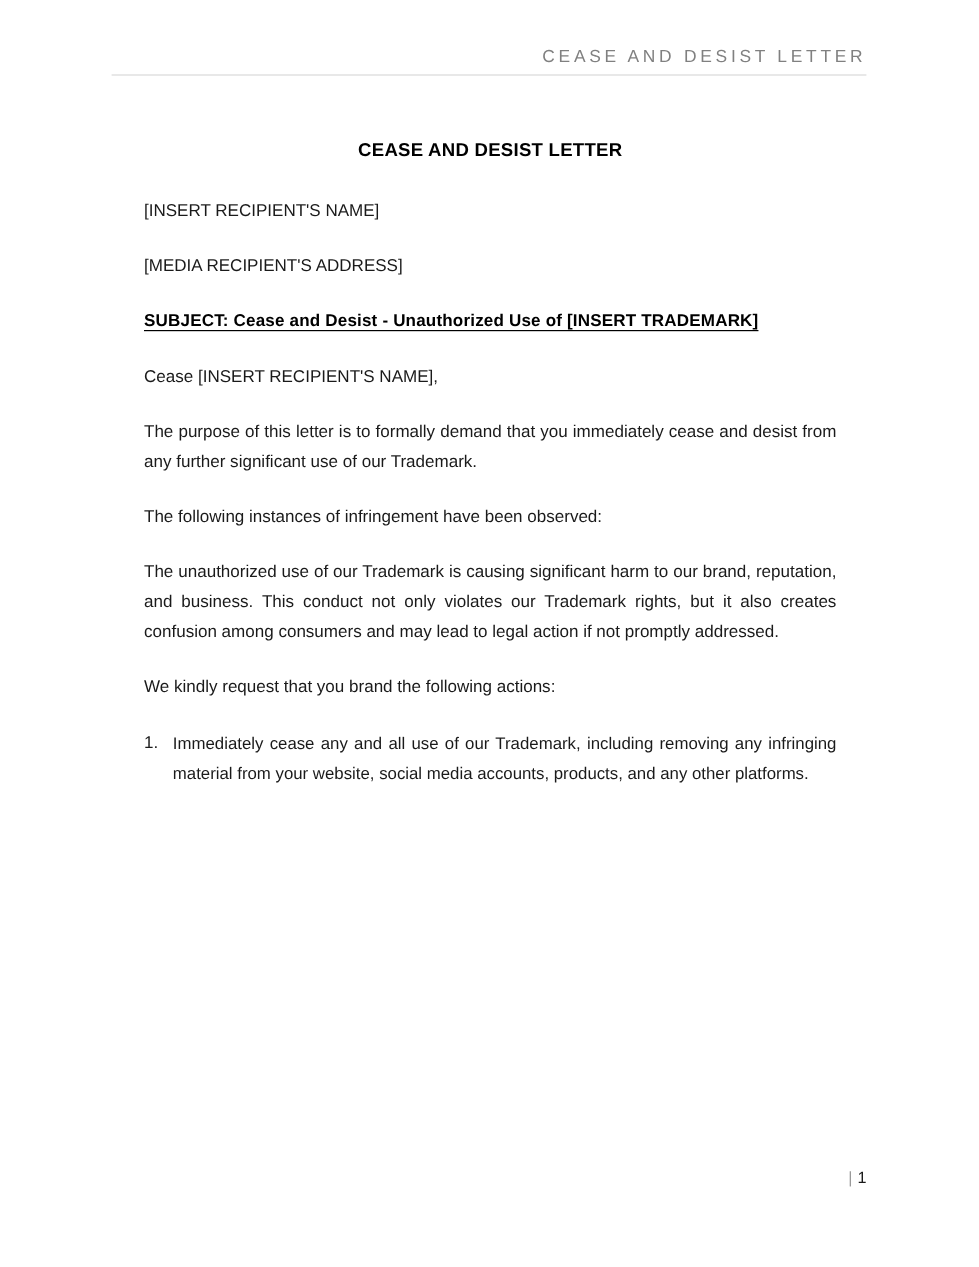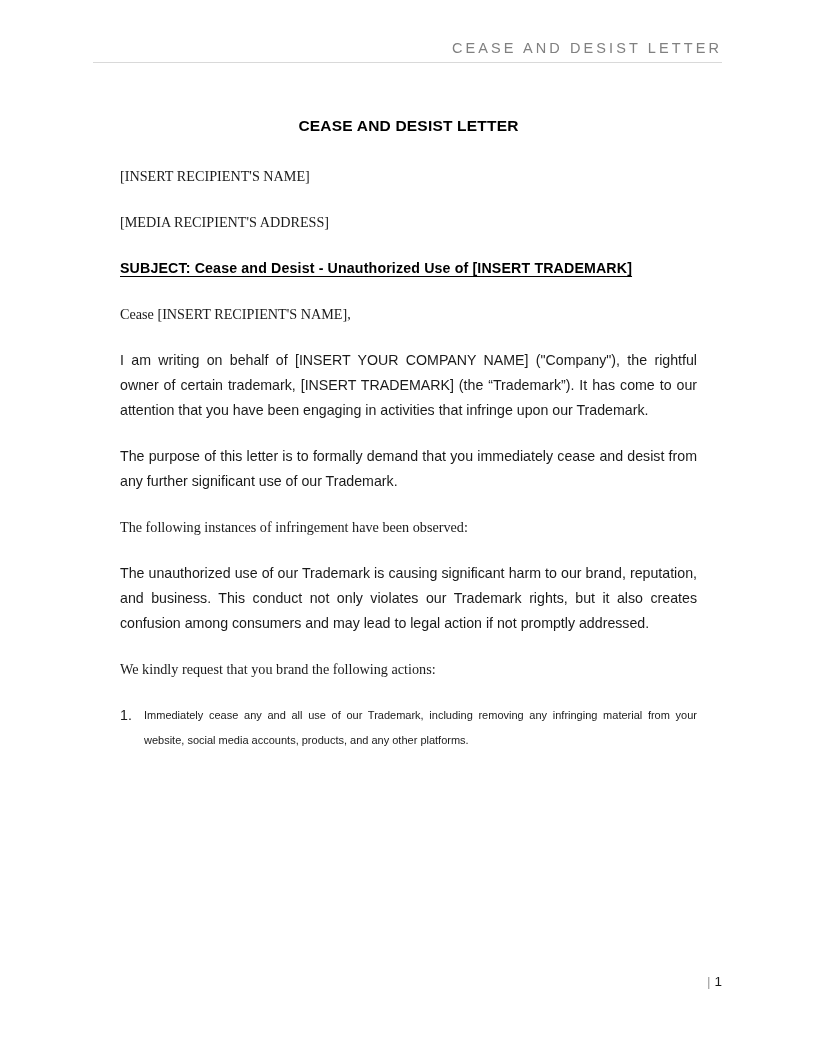"[INSERT RECIPIENT'S NAME]" p.para.nojust { font-family: Liberation Serif, serif -> none }
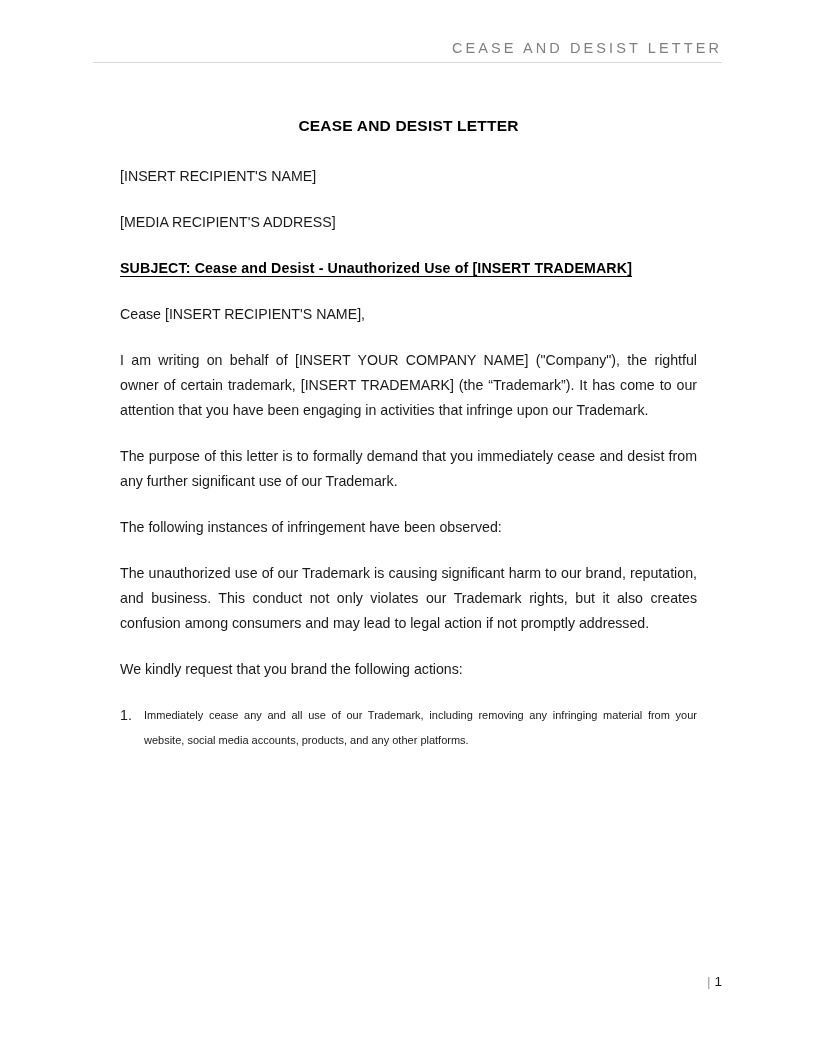"I am writing on behalf" p.para { html: <p>I am writing on behalf of [INSERT YOUR COMPANY NAME] ("Company"), the rightful owner of certain trademark, [INSERT TRADEMARK] (the “Trademark”). It has come to our attention that you have been engaging in activities that infringe upon our Trademark.</p> -> none }
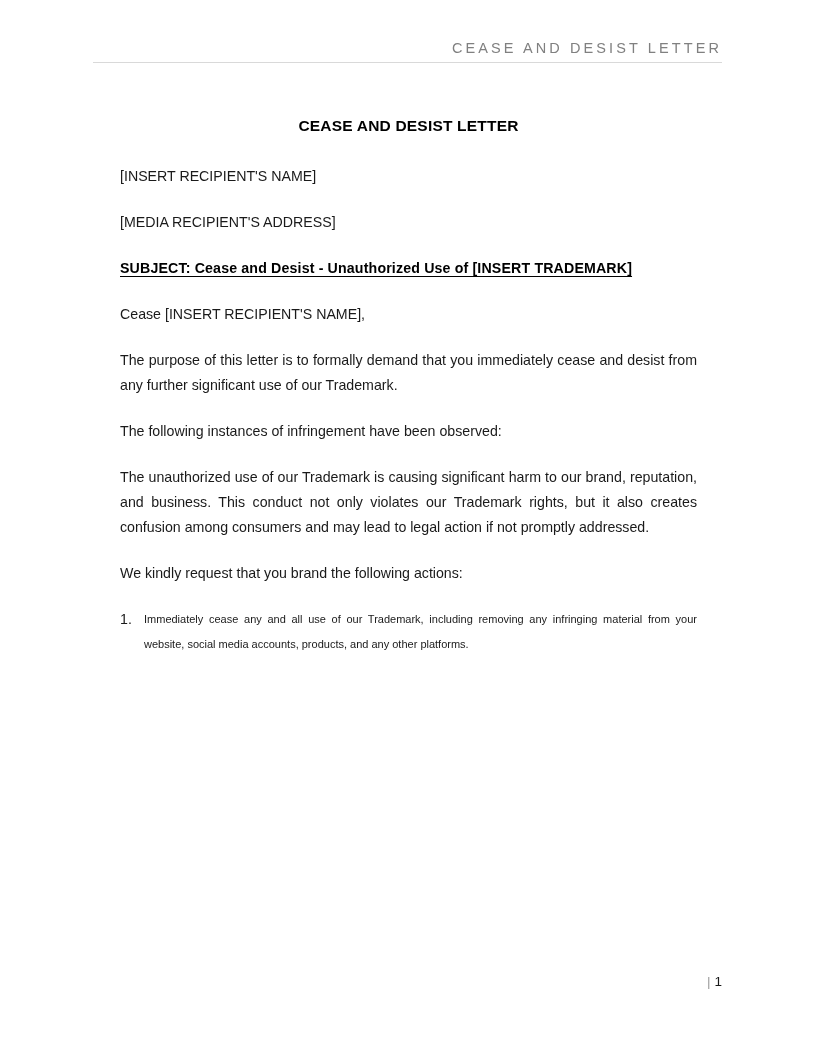"Immediately cease any and all" ol.actions > li { font-size: 11px -> 14px }
